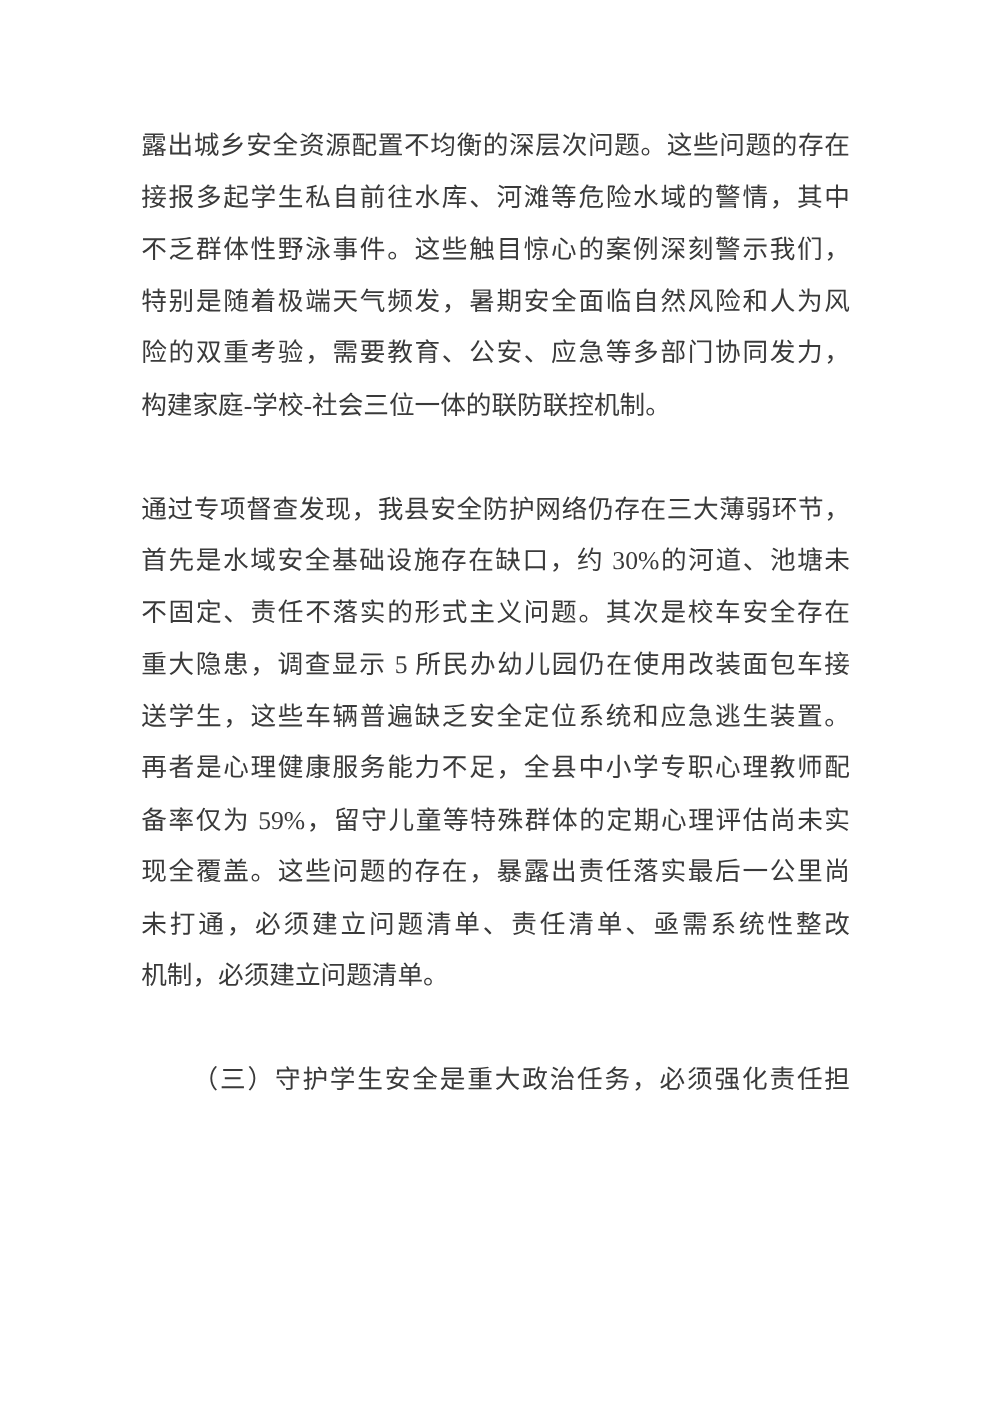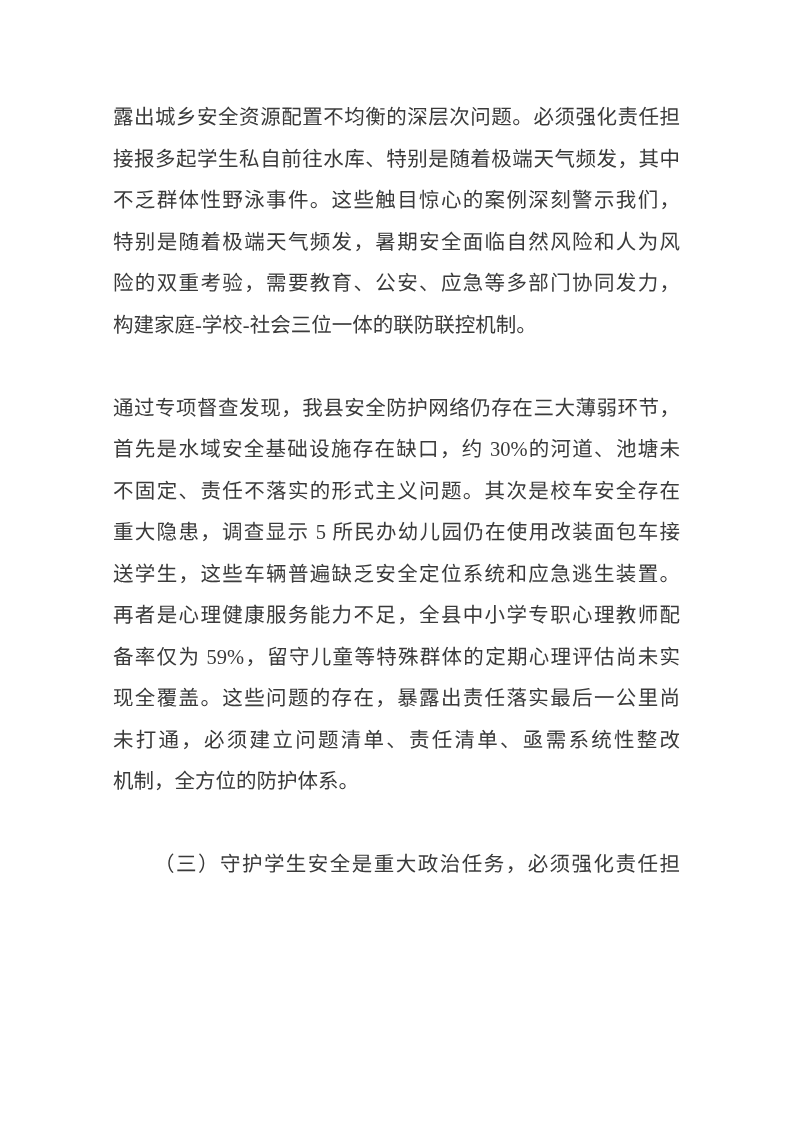"露出城乡安全资源配置不均衡的深层次问题。必须强化责任担" div.line { text: 必须强化责任担 -> 这些问题的存在 }
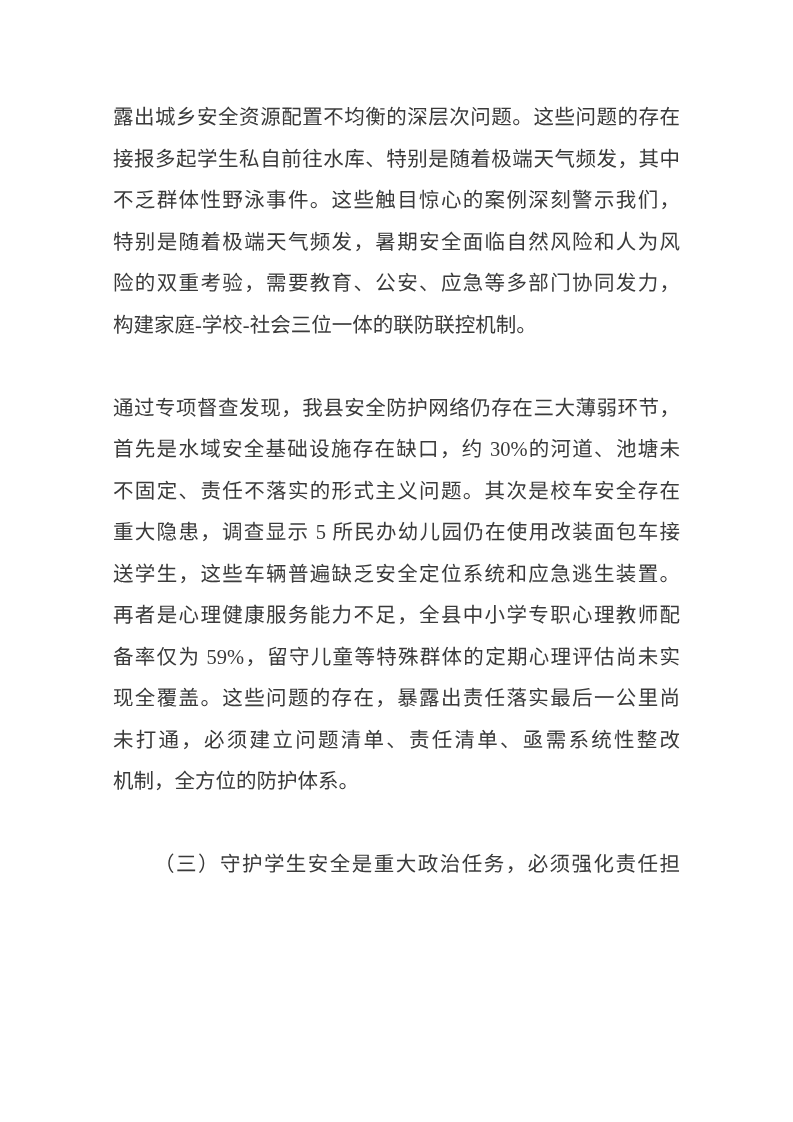"接报多起学生私自前往水库、特别是随着极端天气频发，其中" div.line { text: 特别是随着极端天气频发 -> 河滩等危险水域的警情 }
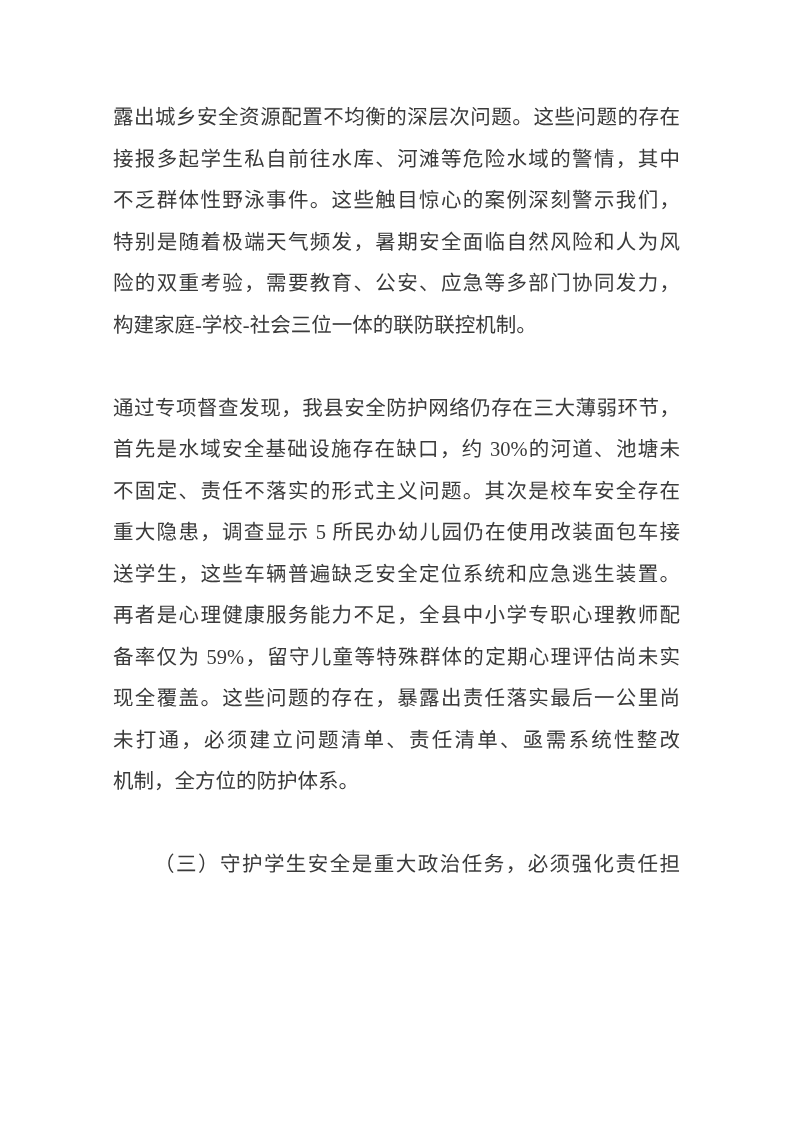"机制，全方位的防护体系。" div.line { text: 全方位的防护体系 -> 必须建立问题清单 }
